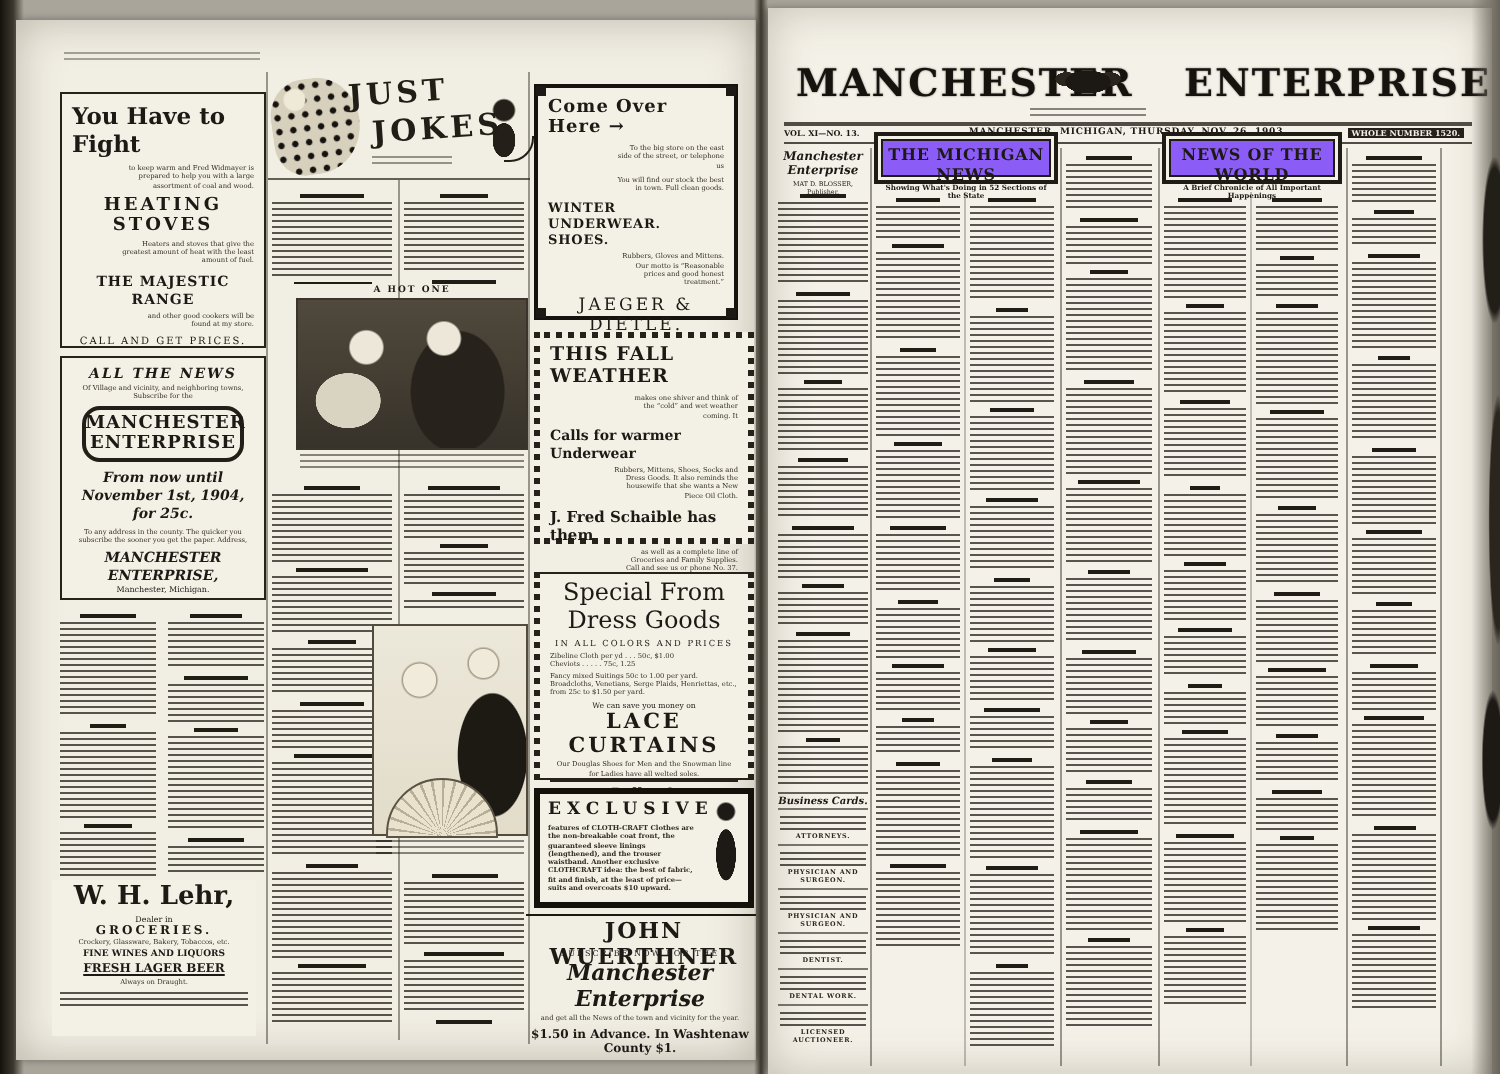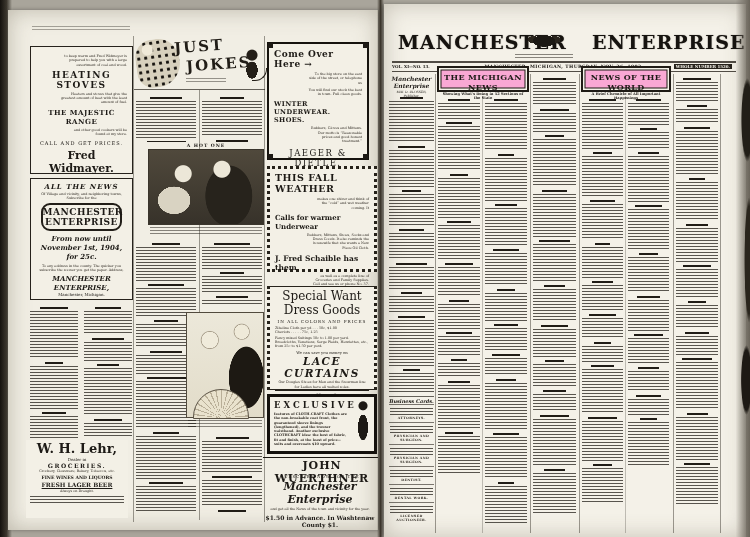"You Have to Fight" div { html: none -> <div>You Have to Fight</div> }
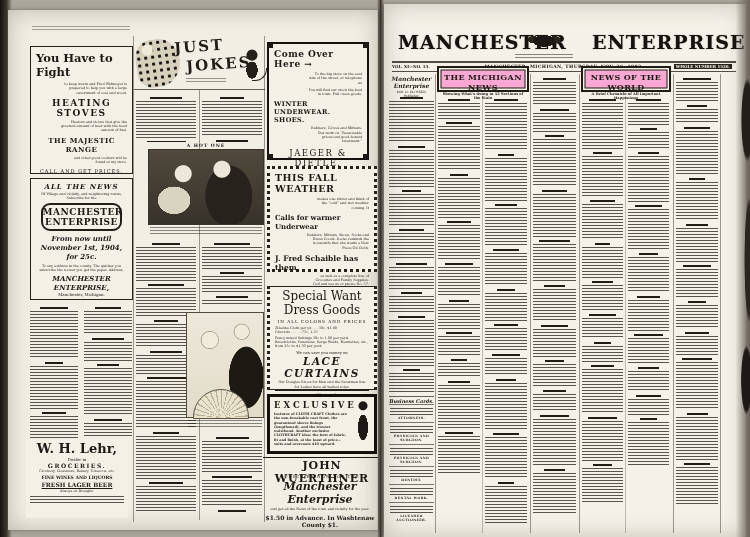"THE MICHIGAN NEWS" .boxhead { background: #f9a8d4 -> #8b5cf6 }
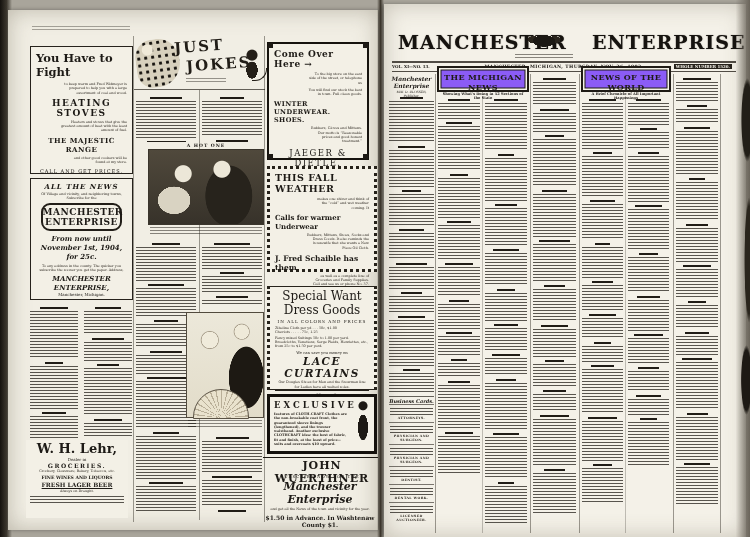"Special Want" div.ctr { text: Want -> From }
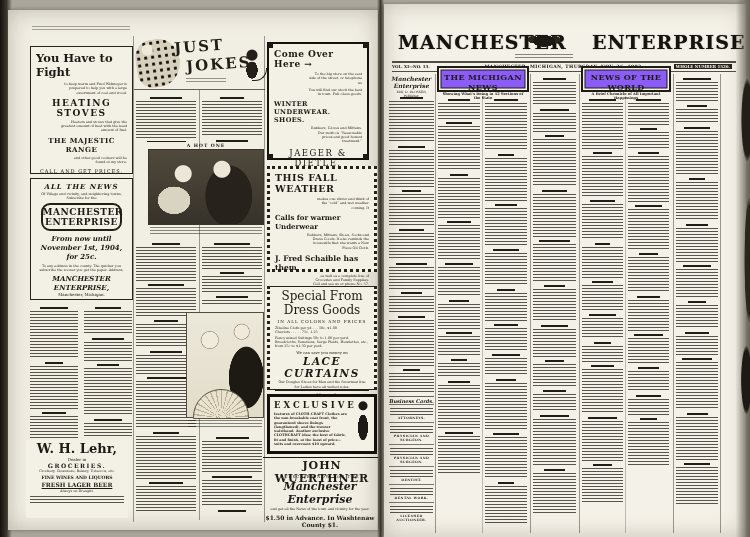"LACE CURTAINS" div.ctr { font-style: italic -> none }
